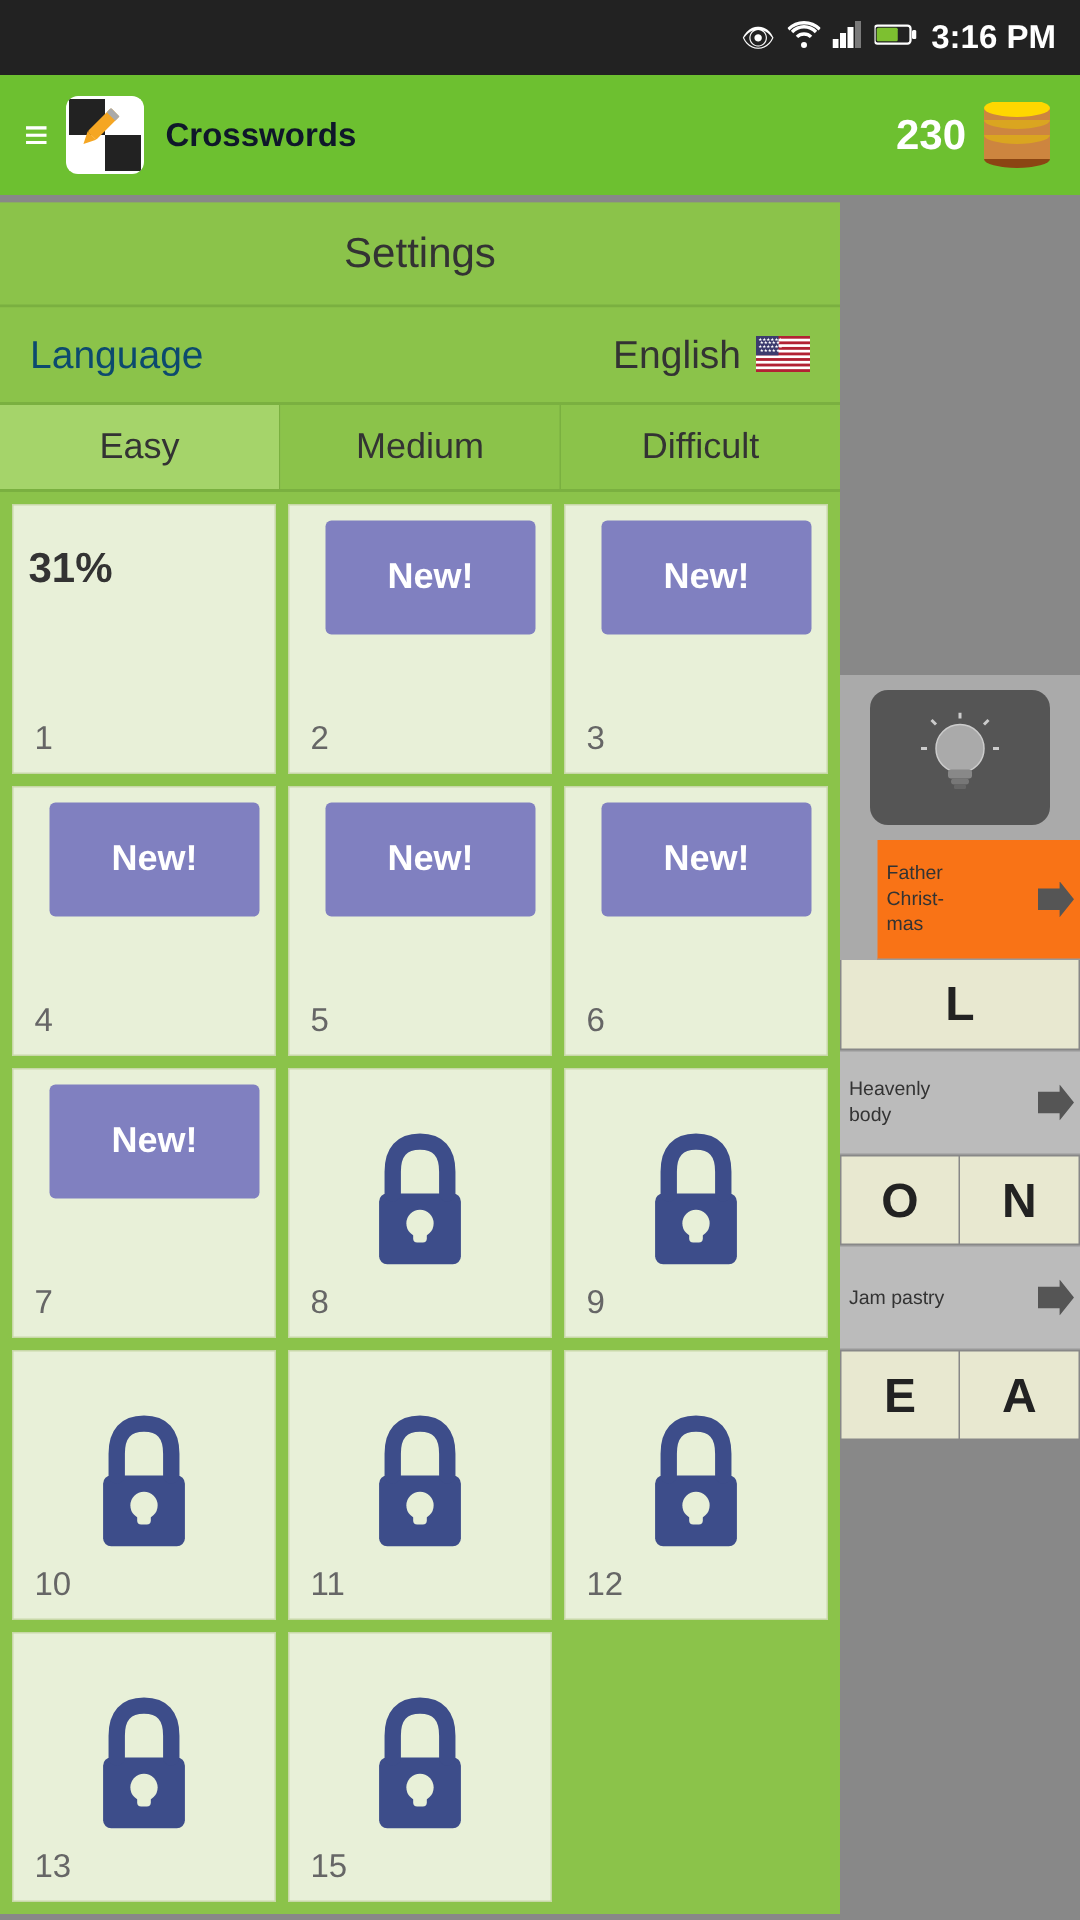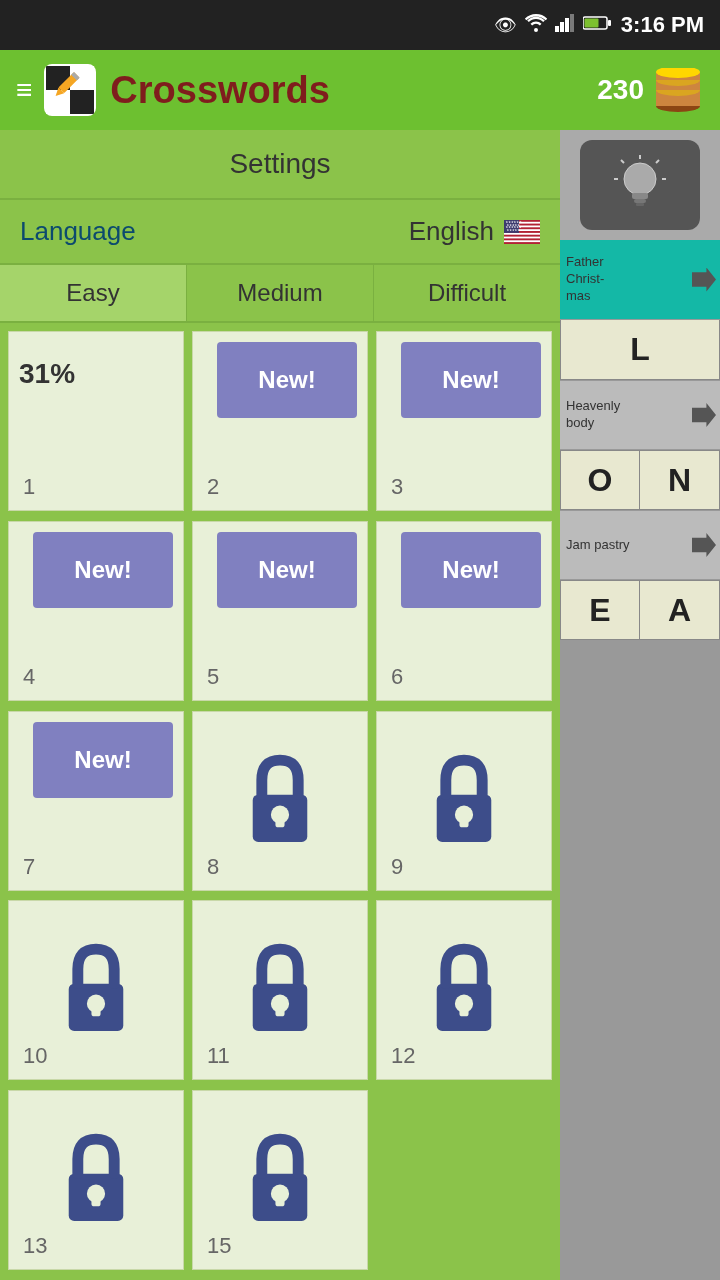"Crosswords" #app-header .app-title { color: #7f1d1d -> #0f172a; font-size: 38px -> 22px }
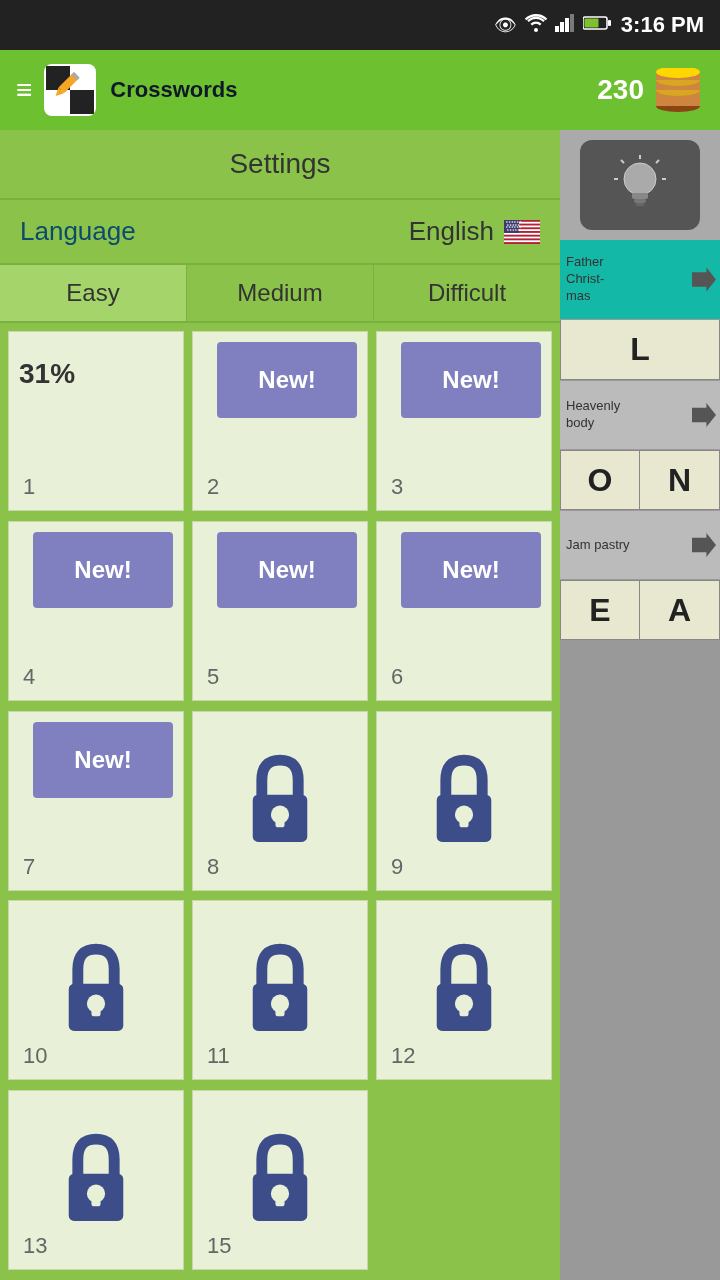"Settings" #main-layout { align-items: none -> center }
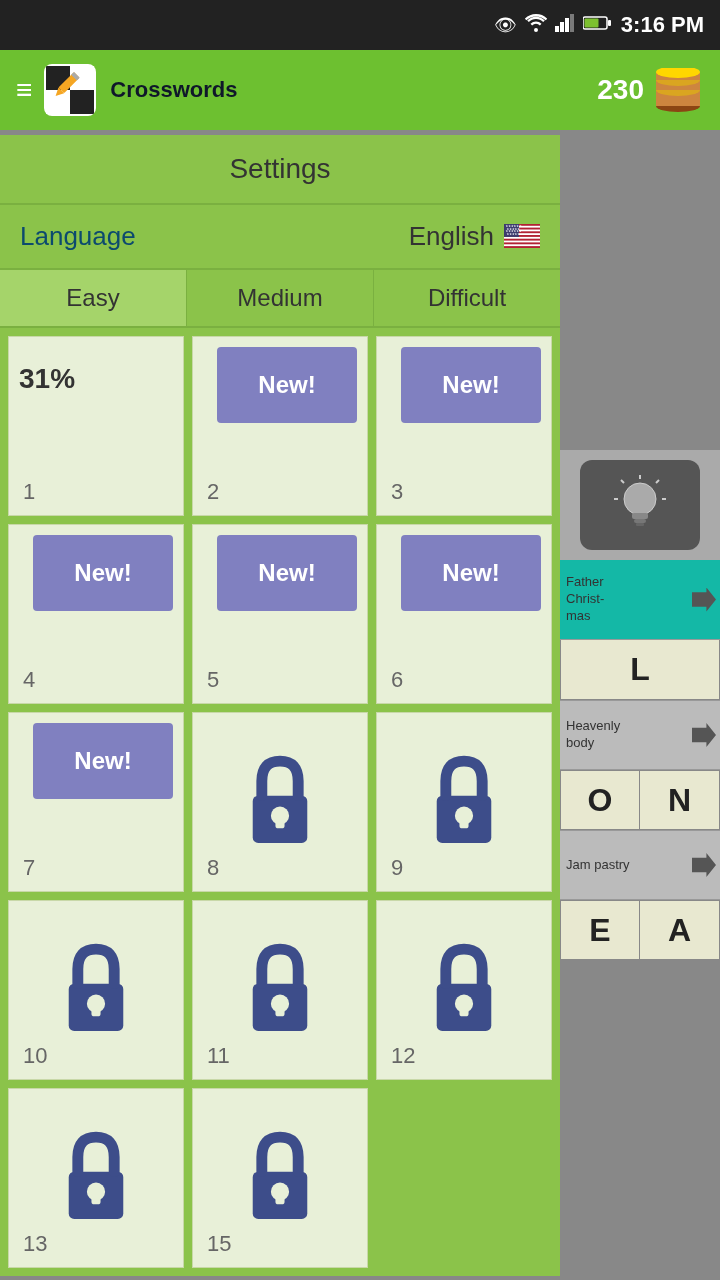"Father" div { background: #14b8a6 -> #f97316; margin-left: none -> 25px }
